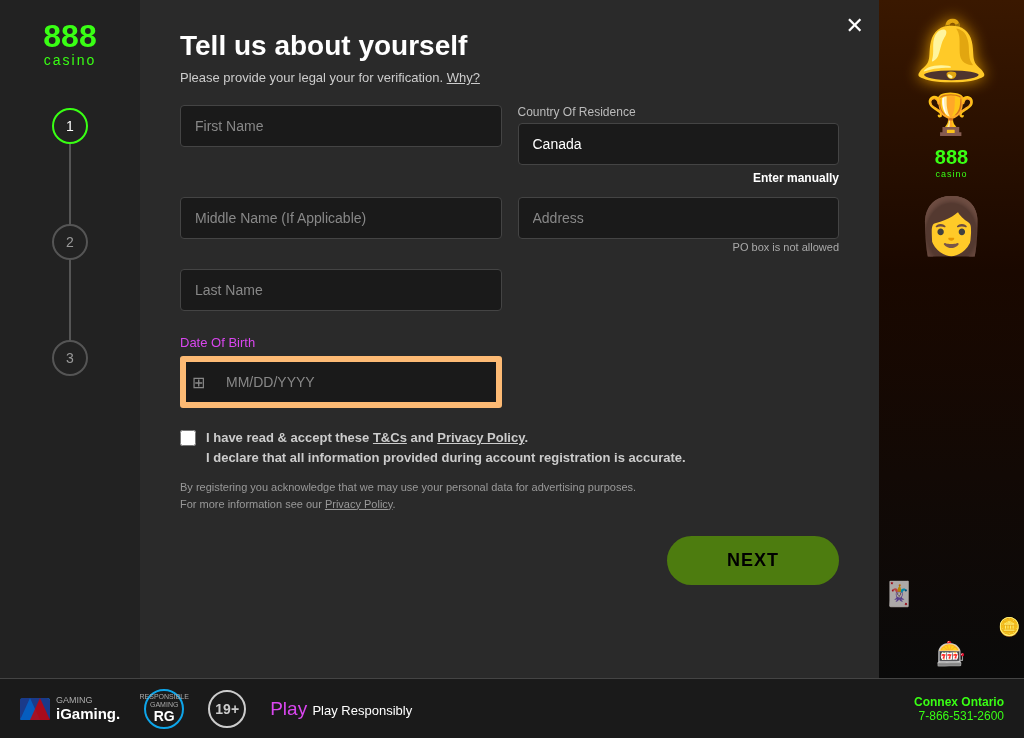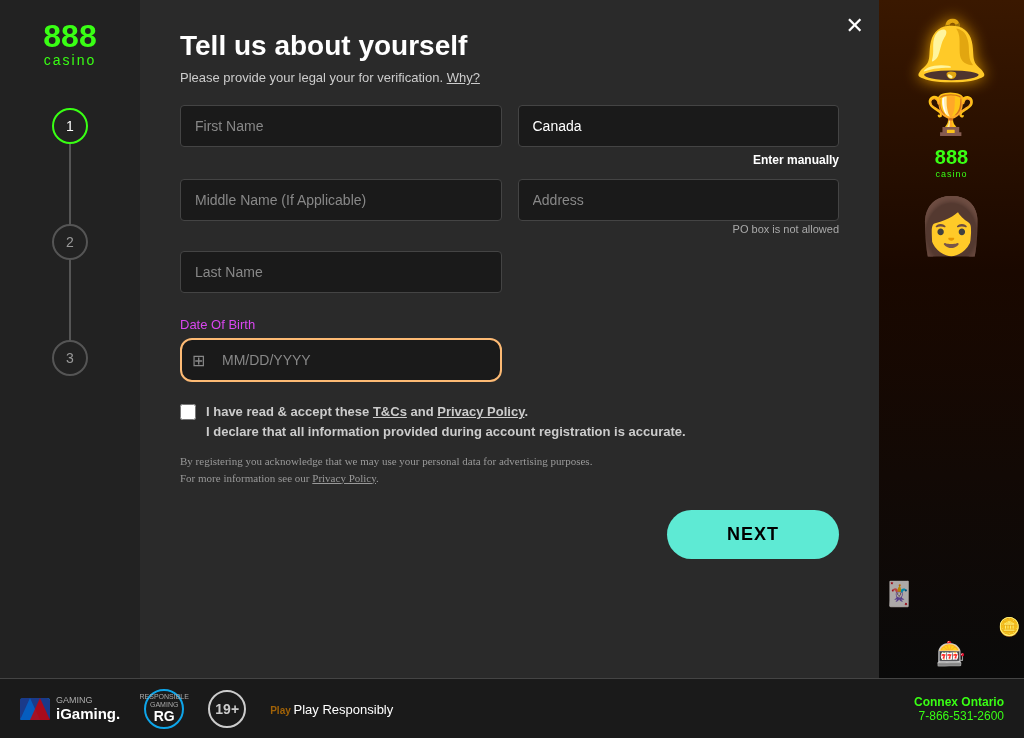"Country Of Residence" label { html: none -> <label>Country Of Residence</label> }
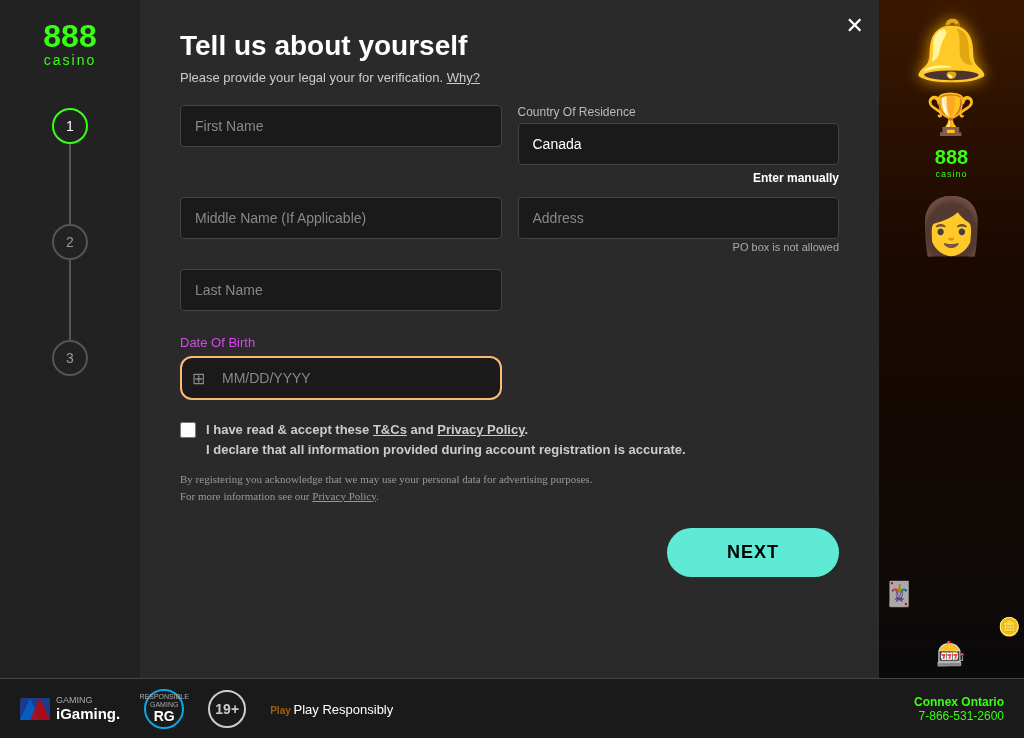"MM/DD/YYYY" .dob-input-wrapper input { border: 2px solid #fdba74 -> 6px solid #fdba74; border-radius: 12px -> 3px }
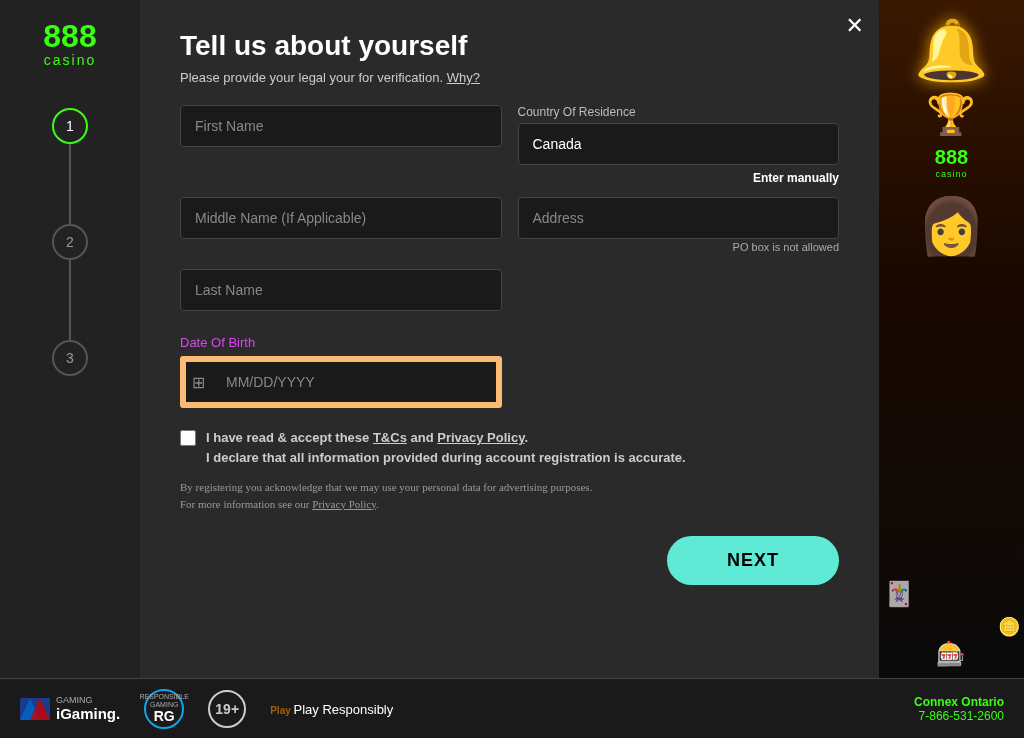"By registering you acknowledge that" .fine-print { font-family: Liberation Serif, serif -> none }
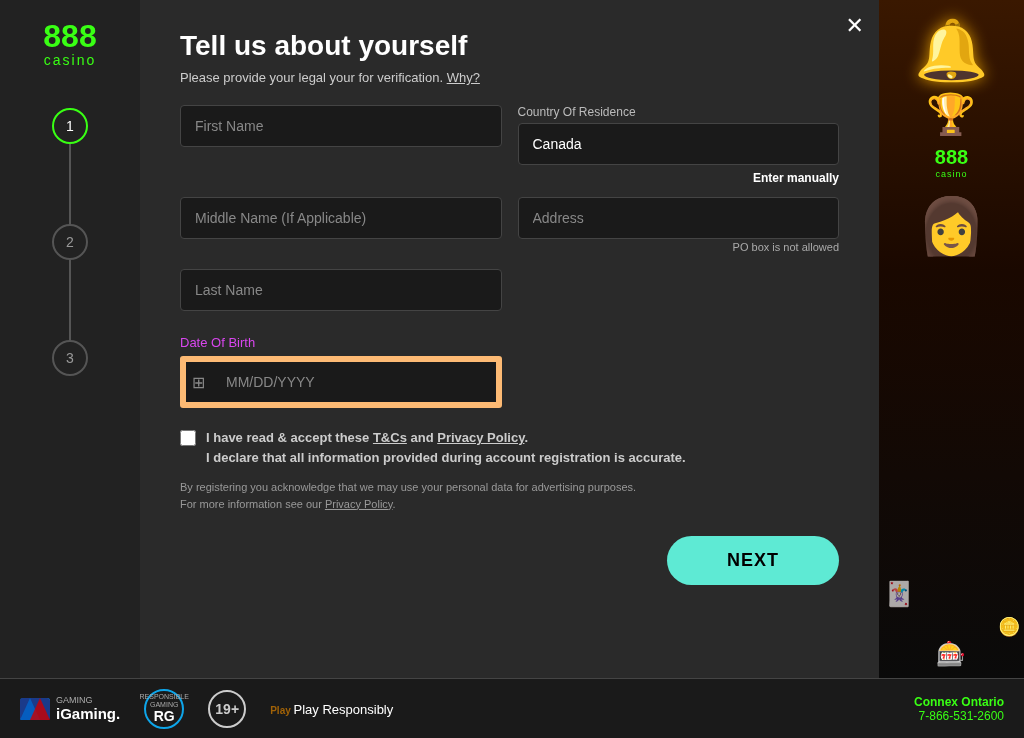"NEXT" .next-btn { background: #5eead4 -> #4d7c0f }
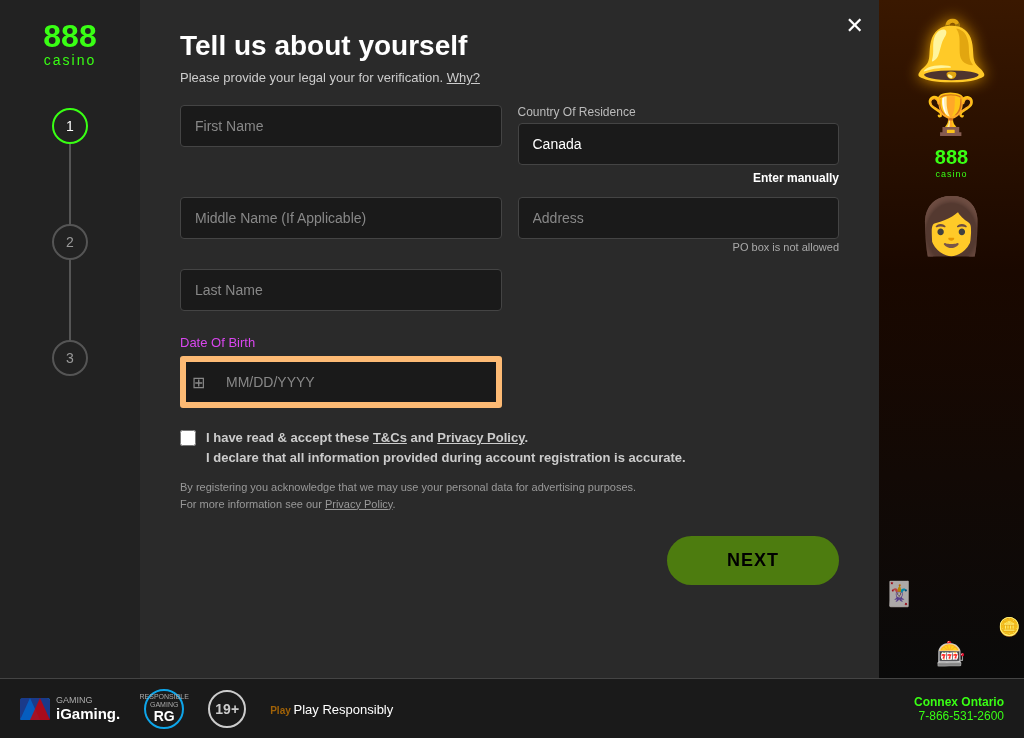"Play" span { color: #a16207 -> #d946ef; font-size: 10px -> 19px; font-weight: bold -> normal }
